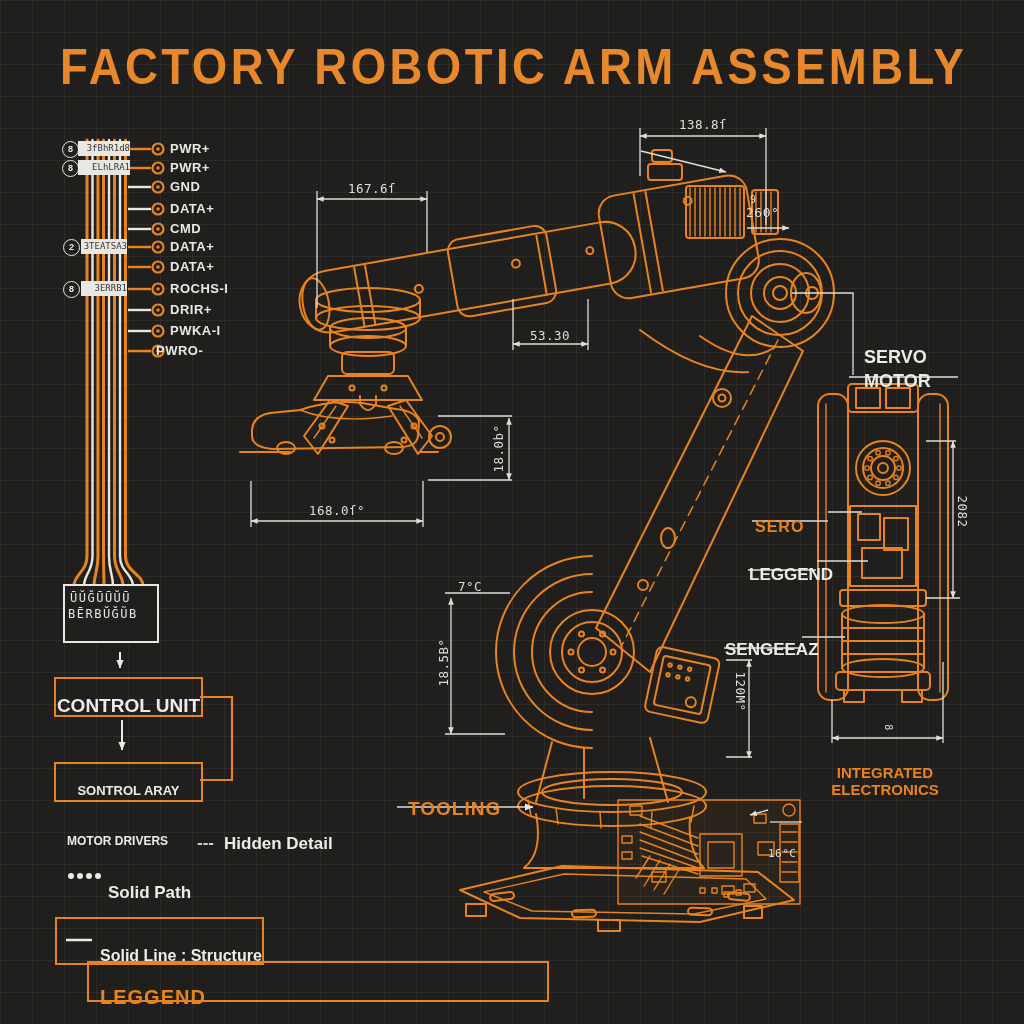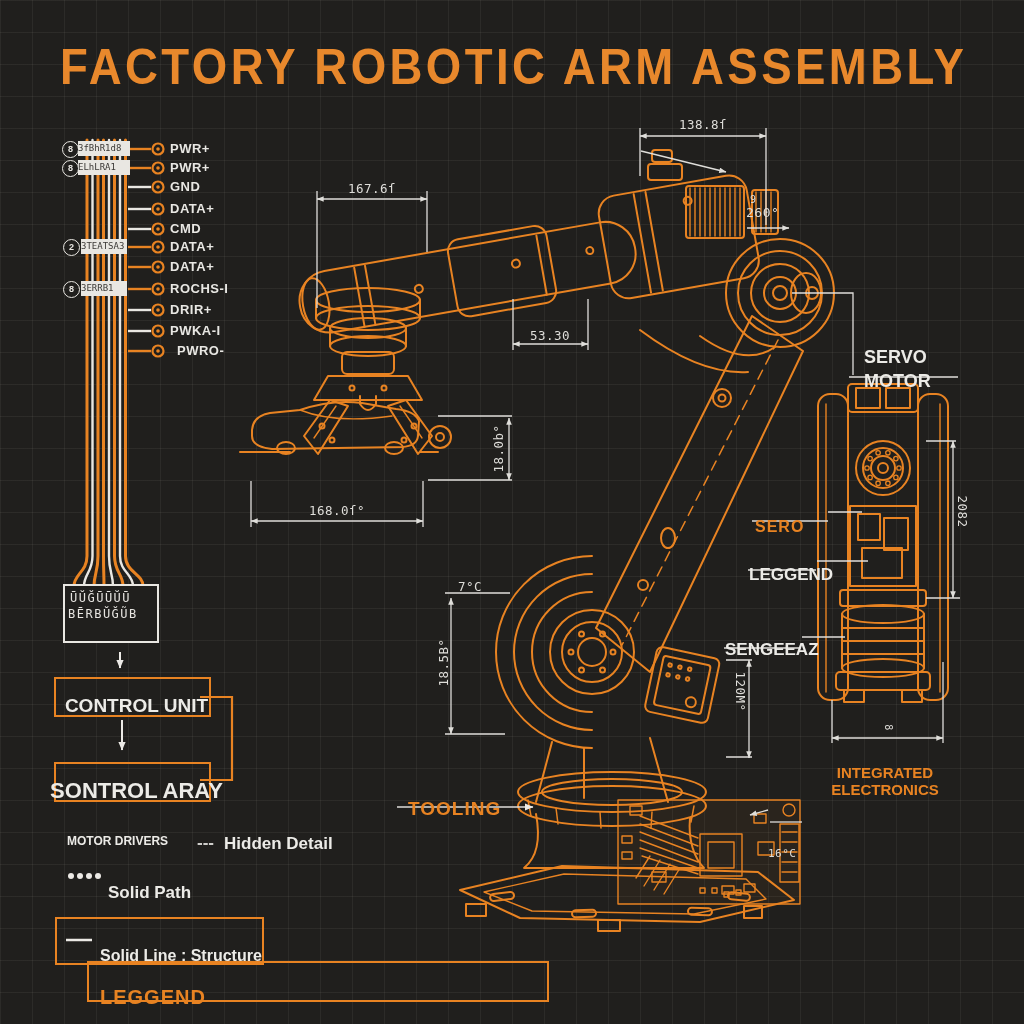"3fBhR1d8" .tag { text-align: left -> right }
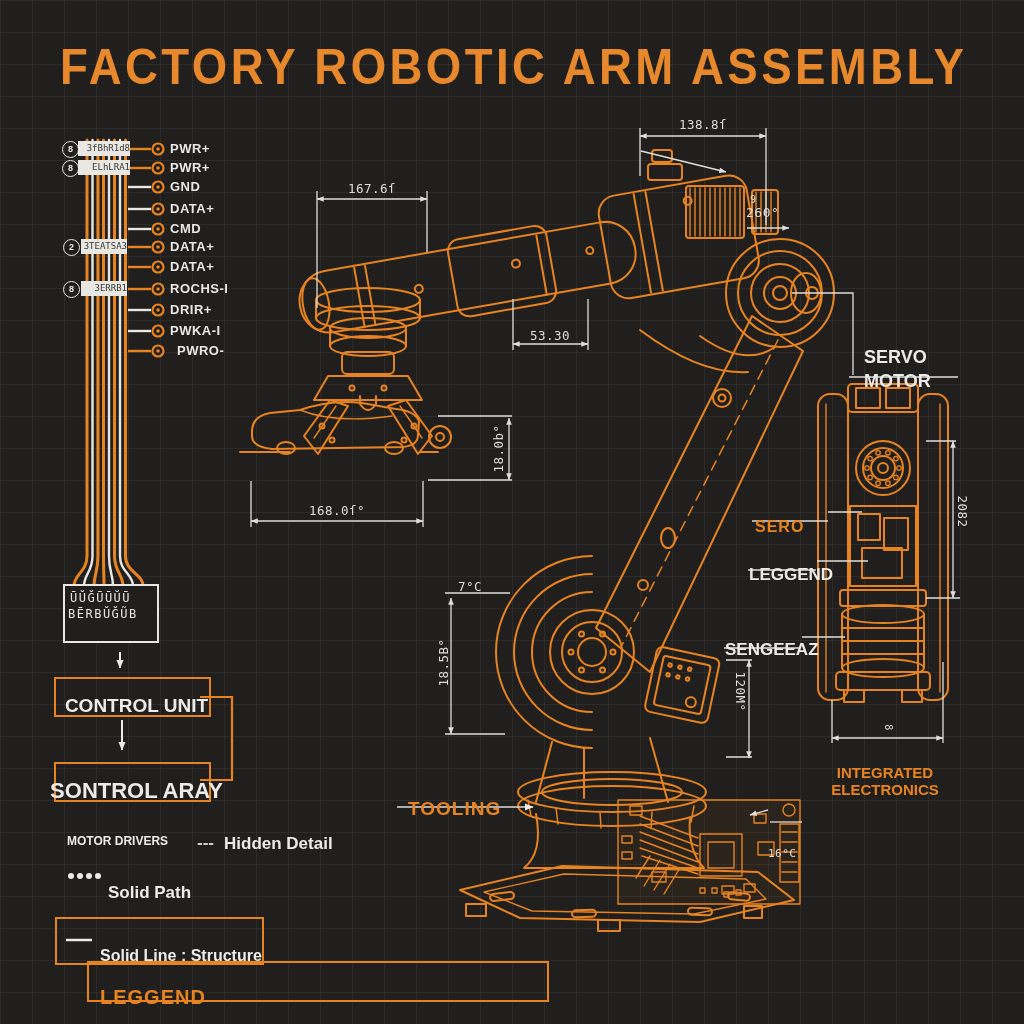"PWRO-" div.abs { left: 177px -> 156px }
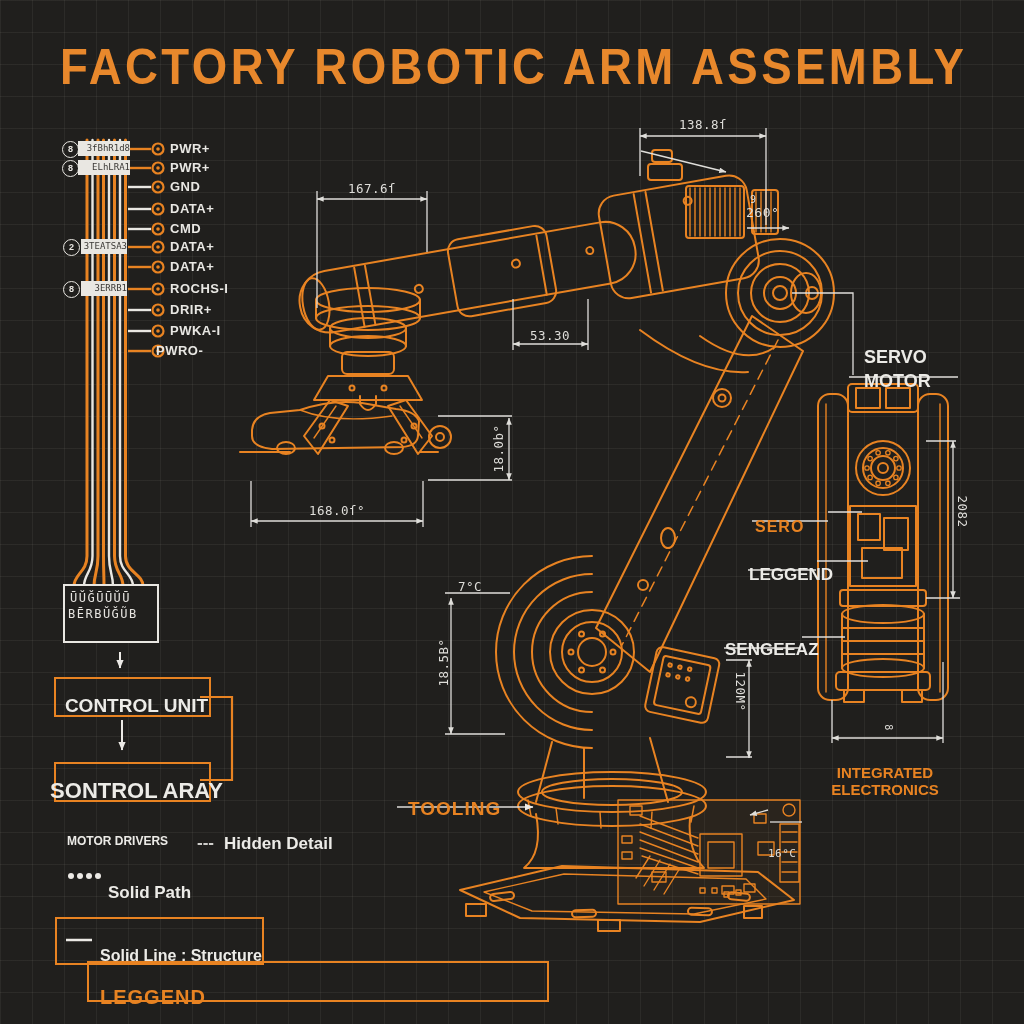"CONTROL UNIT" .obox { padding-left: 8px -> none }
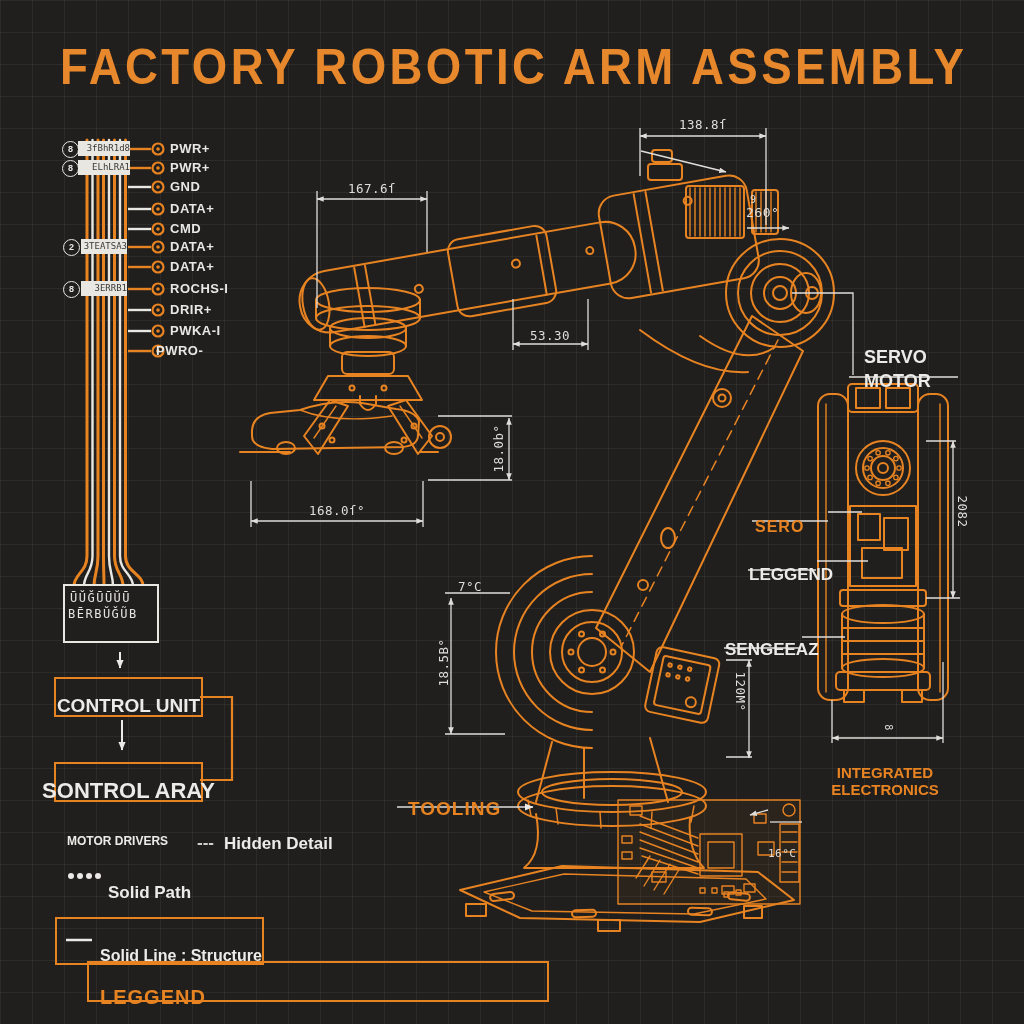"SONTROL ARAY" span.lbl { font-size: 22px -> 13px }
